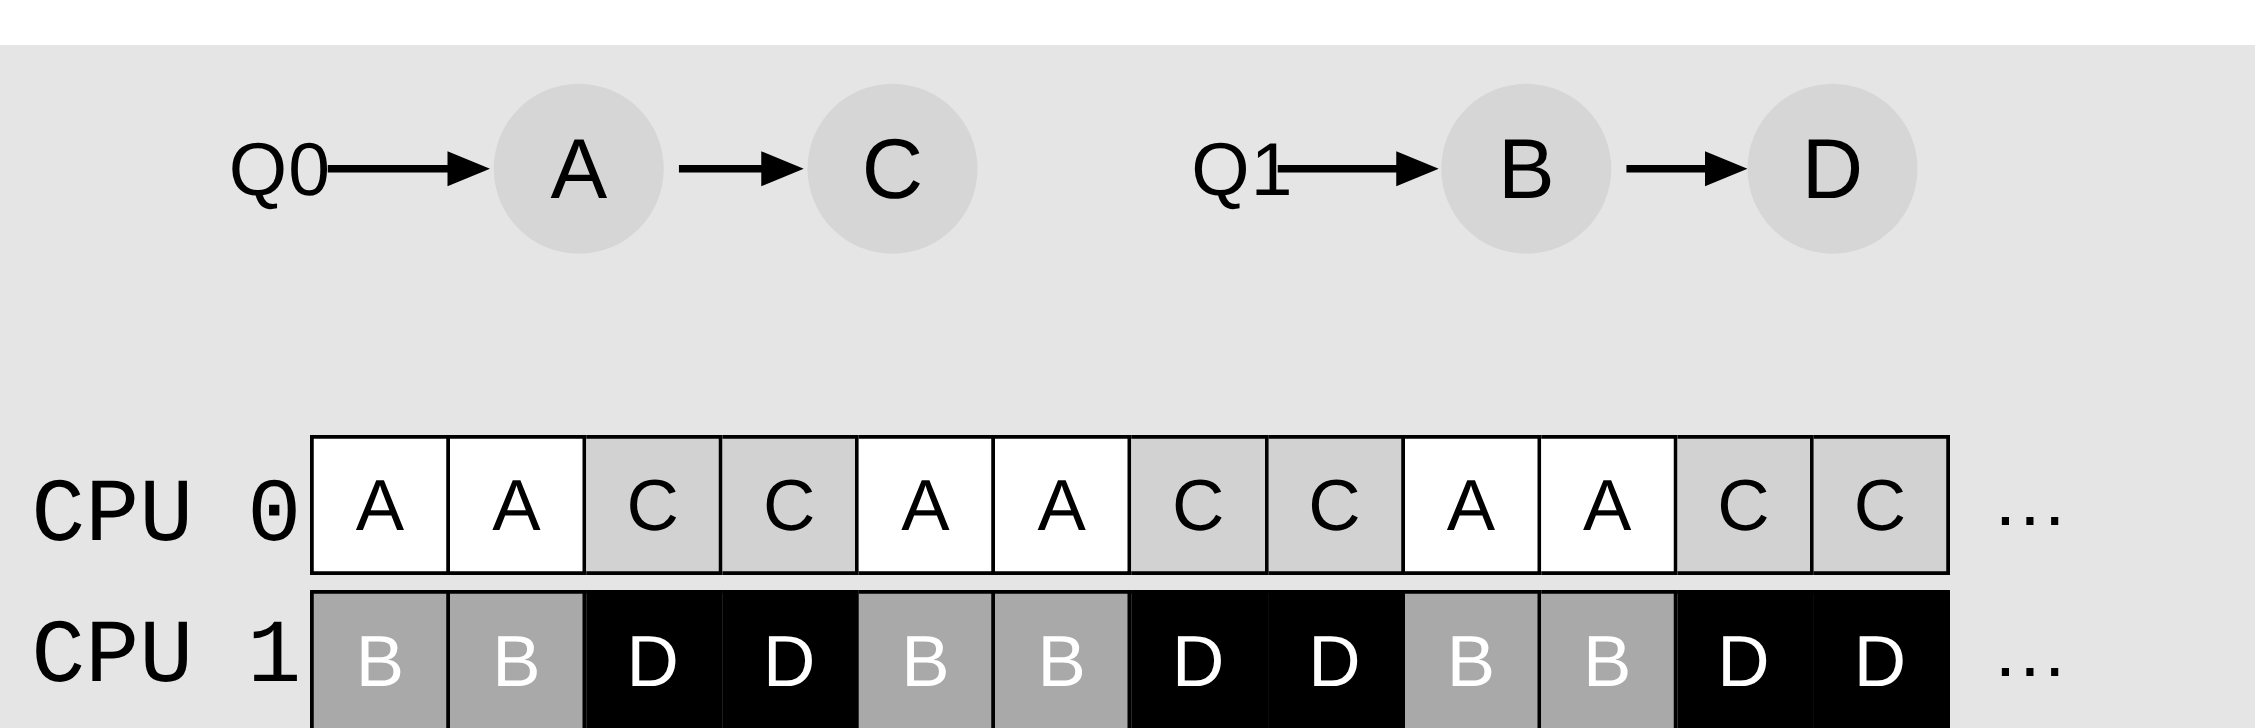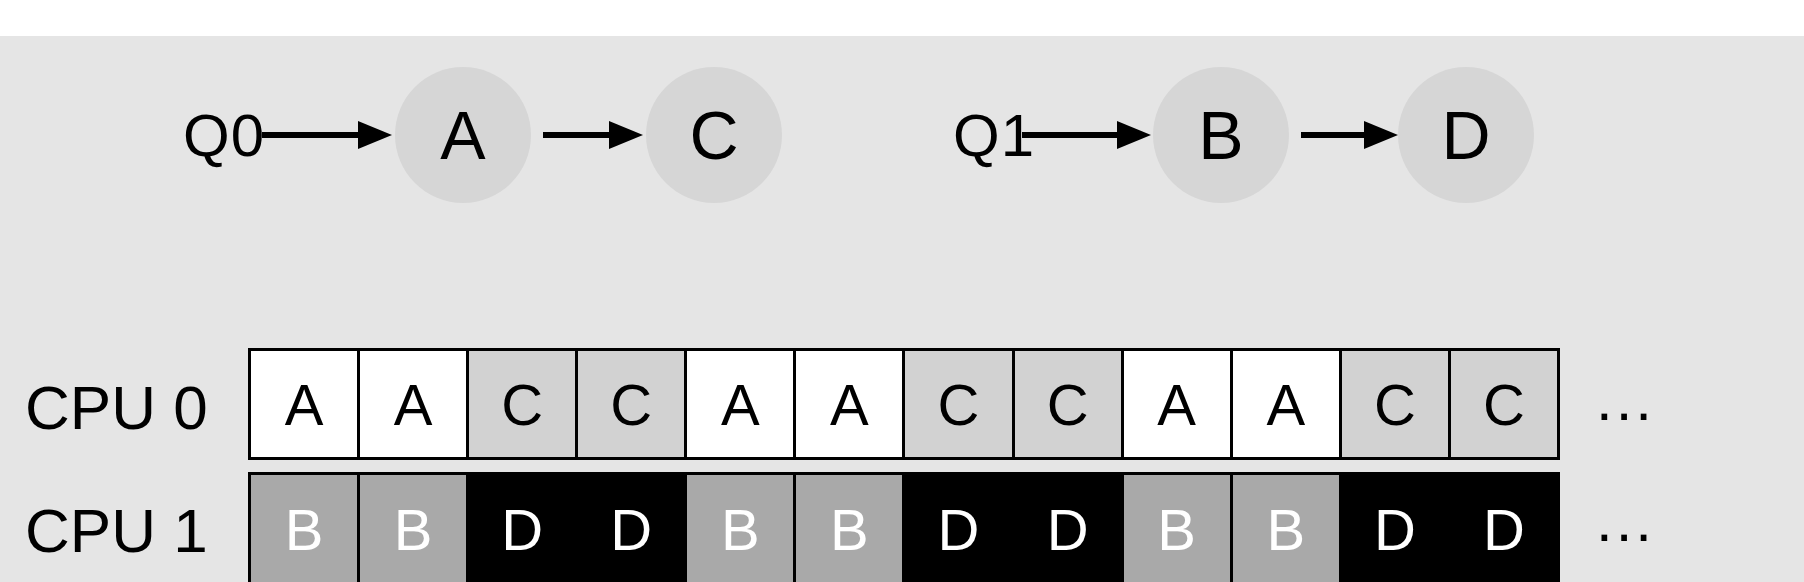"CPU 0" .cpulabel { font-family: none -> Liberation Mono, monospace; font-size: 62px -> 72px }
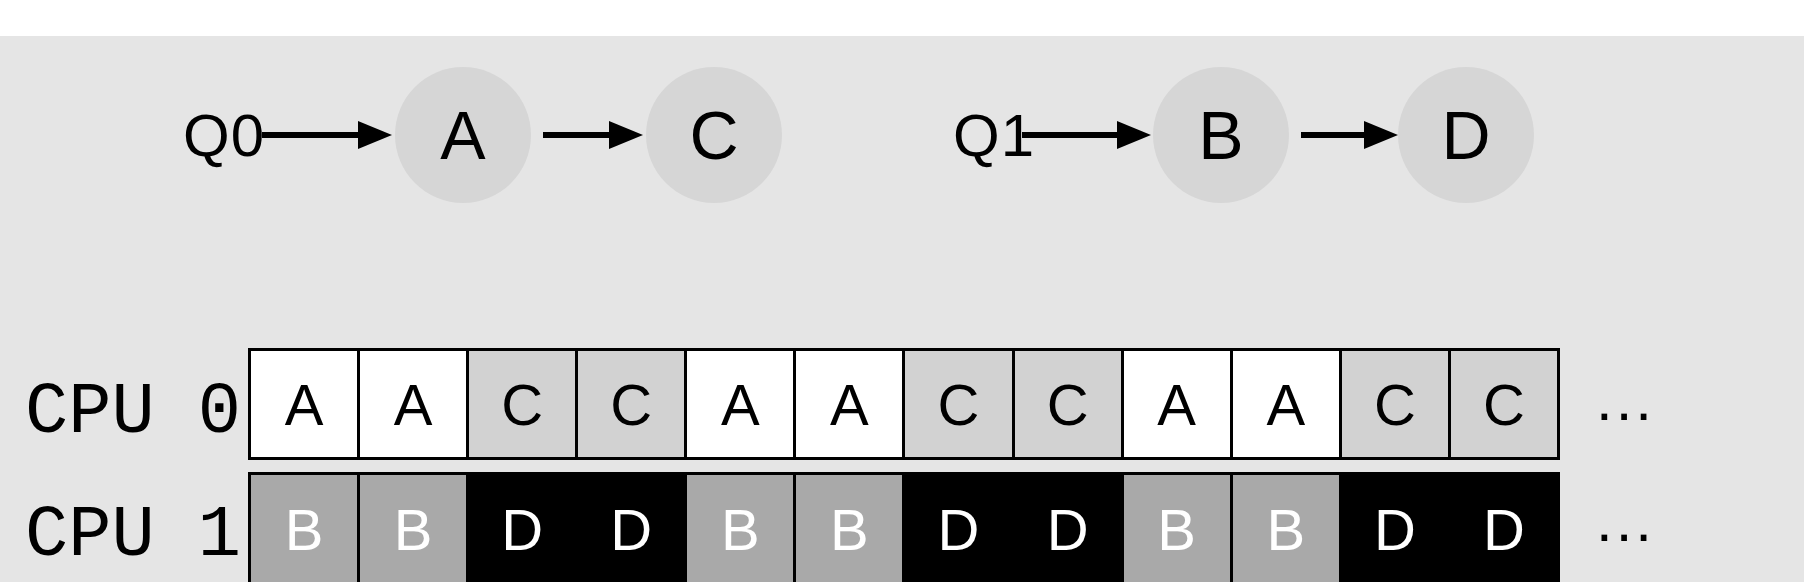"CPU 1" div.cpulabel { top: 464px -> 454px }
